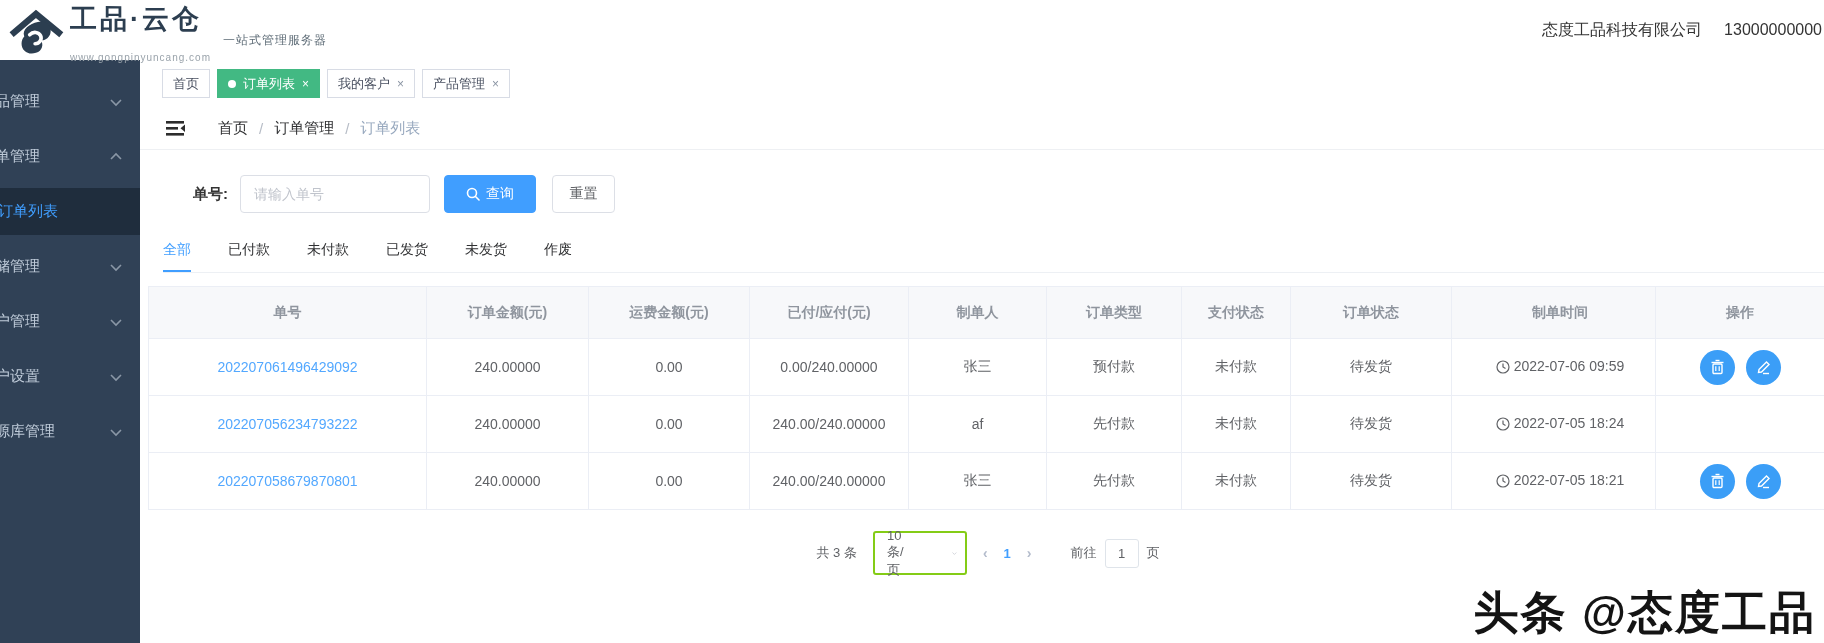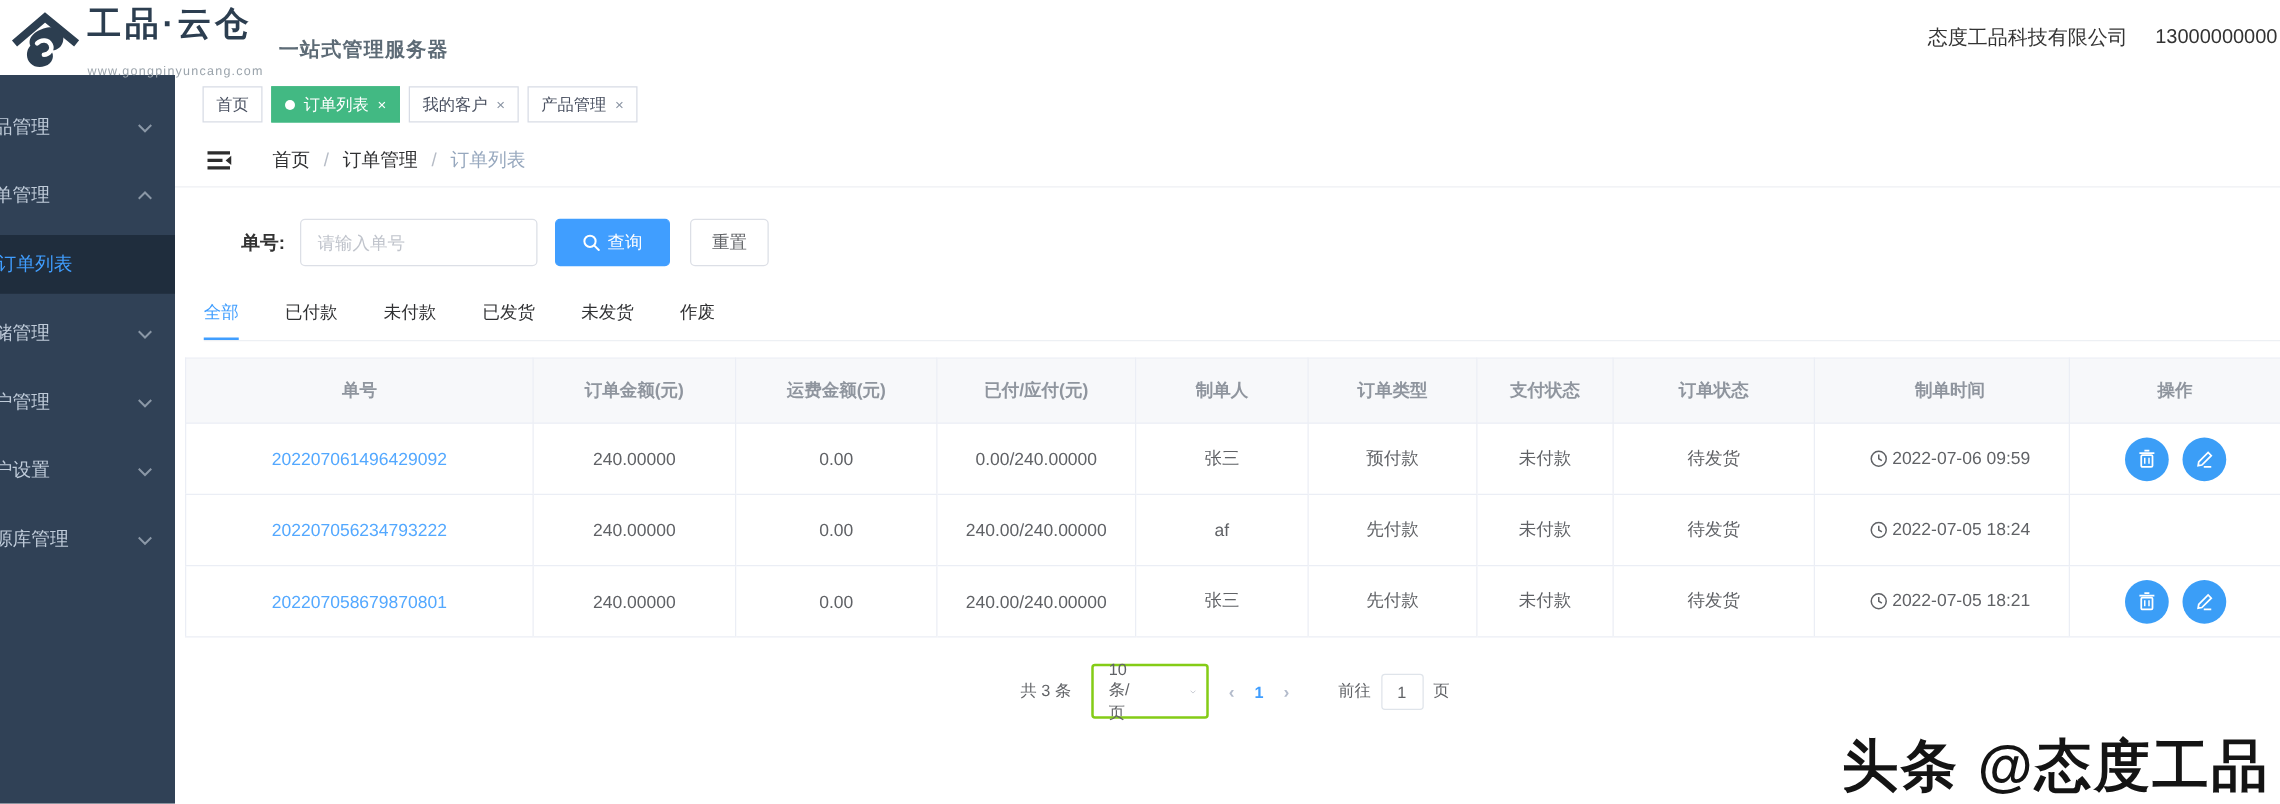"一站式管理服务器" .brand-sub { font-size: 16px -> 12px; font-weight: bold -> normal }
